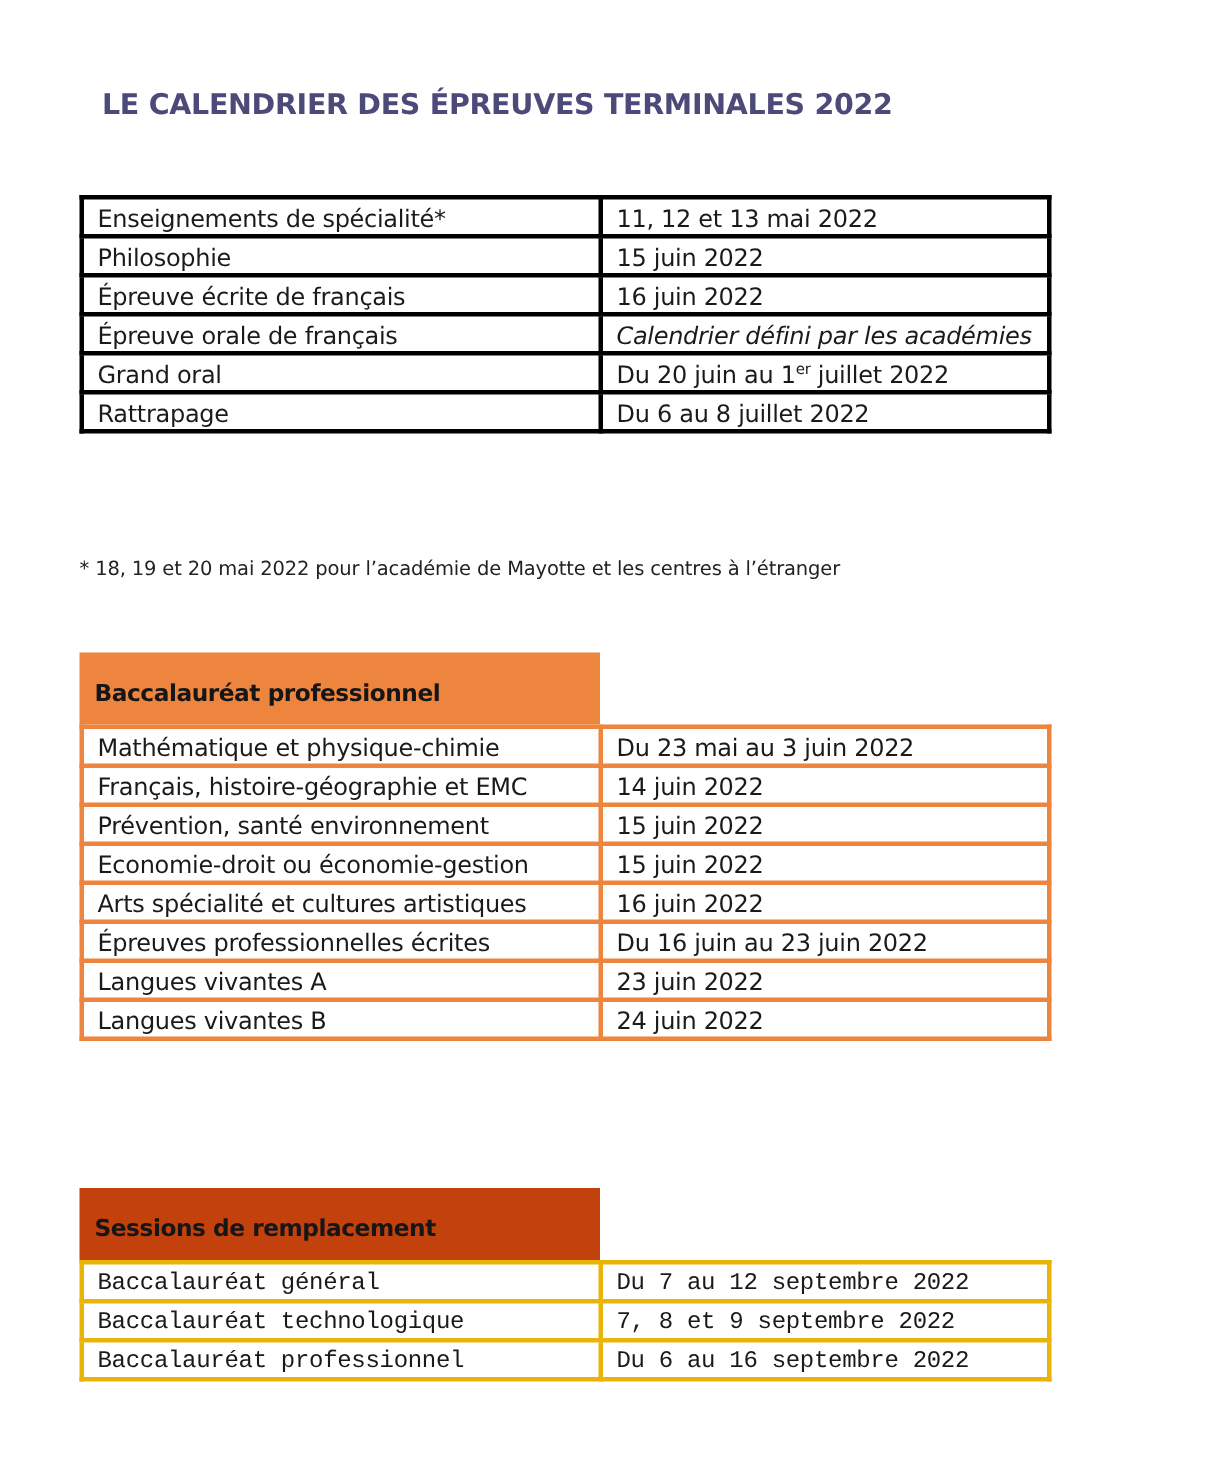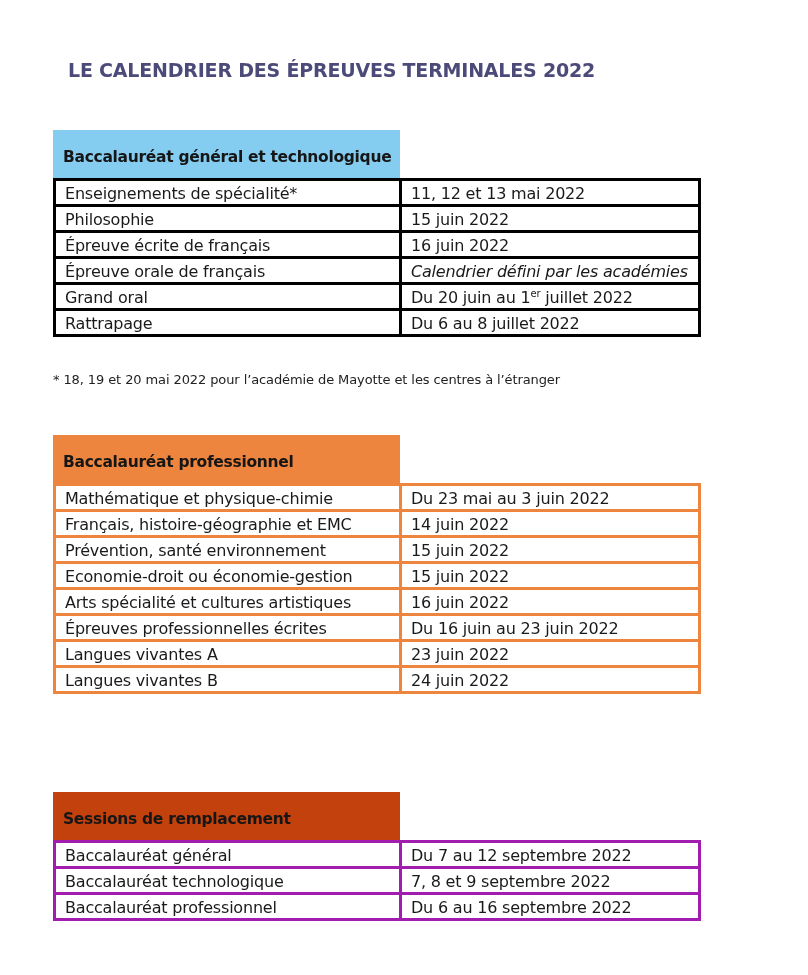"Baccalauréat général et technologique" div.sec-header { html: <div>Baccalauréat général et technologique</div> -> none }
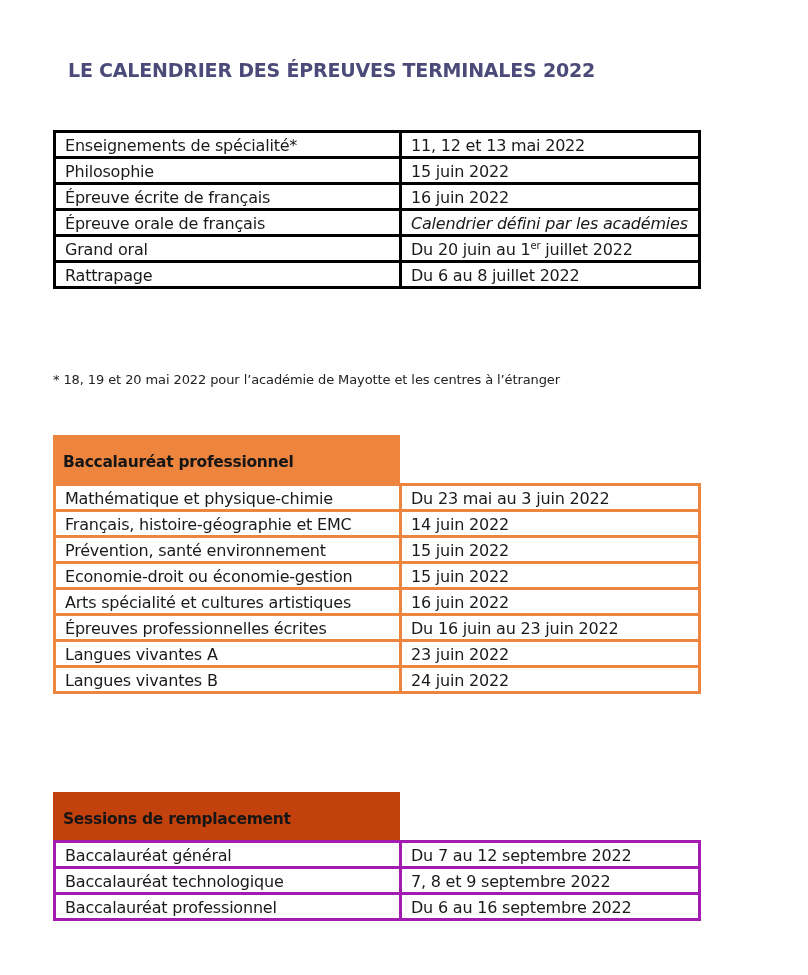"Baccalauréat général" .purple td { border: 3px solid #a21caf -> 3px solid #eab308; font-family: none -> Liberation Mono, monospace }
